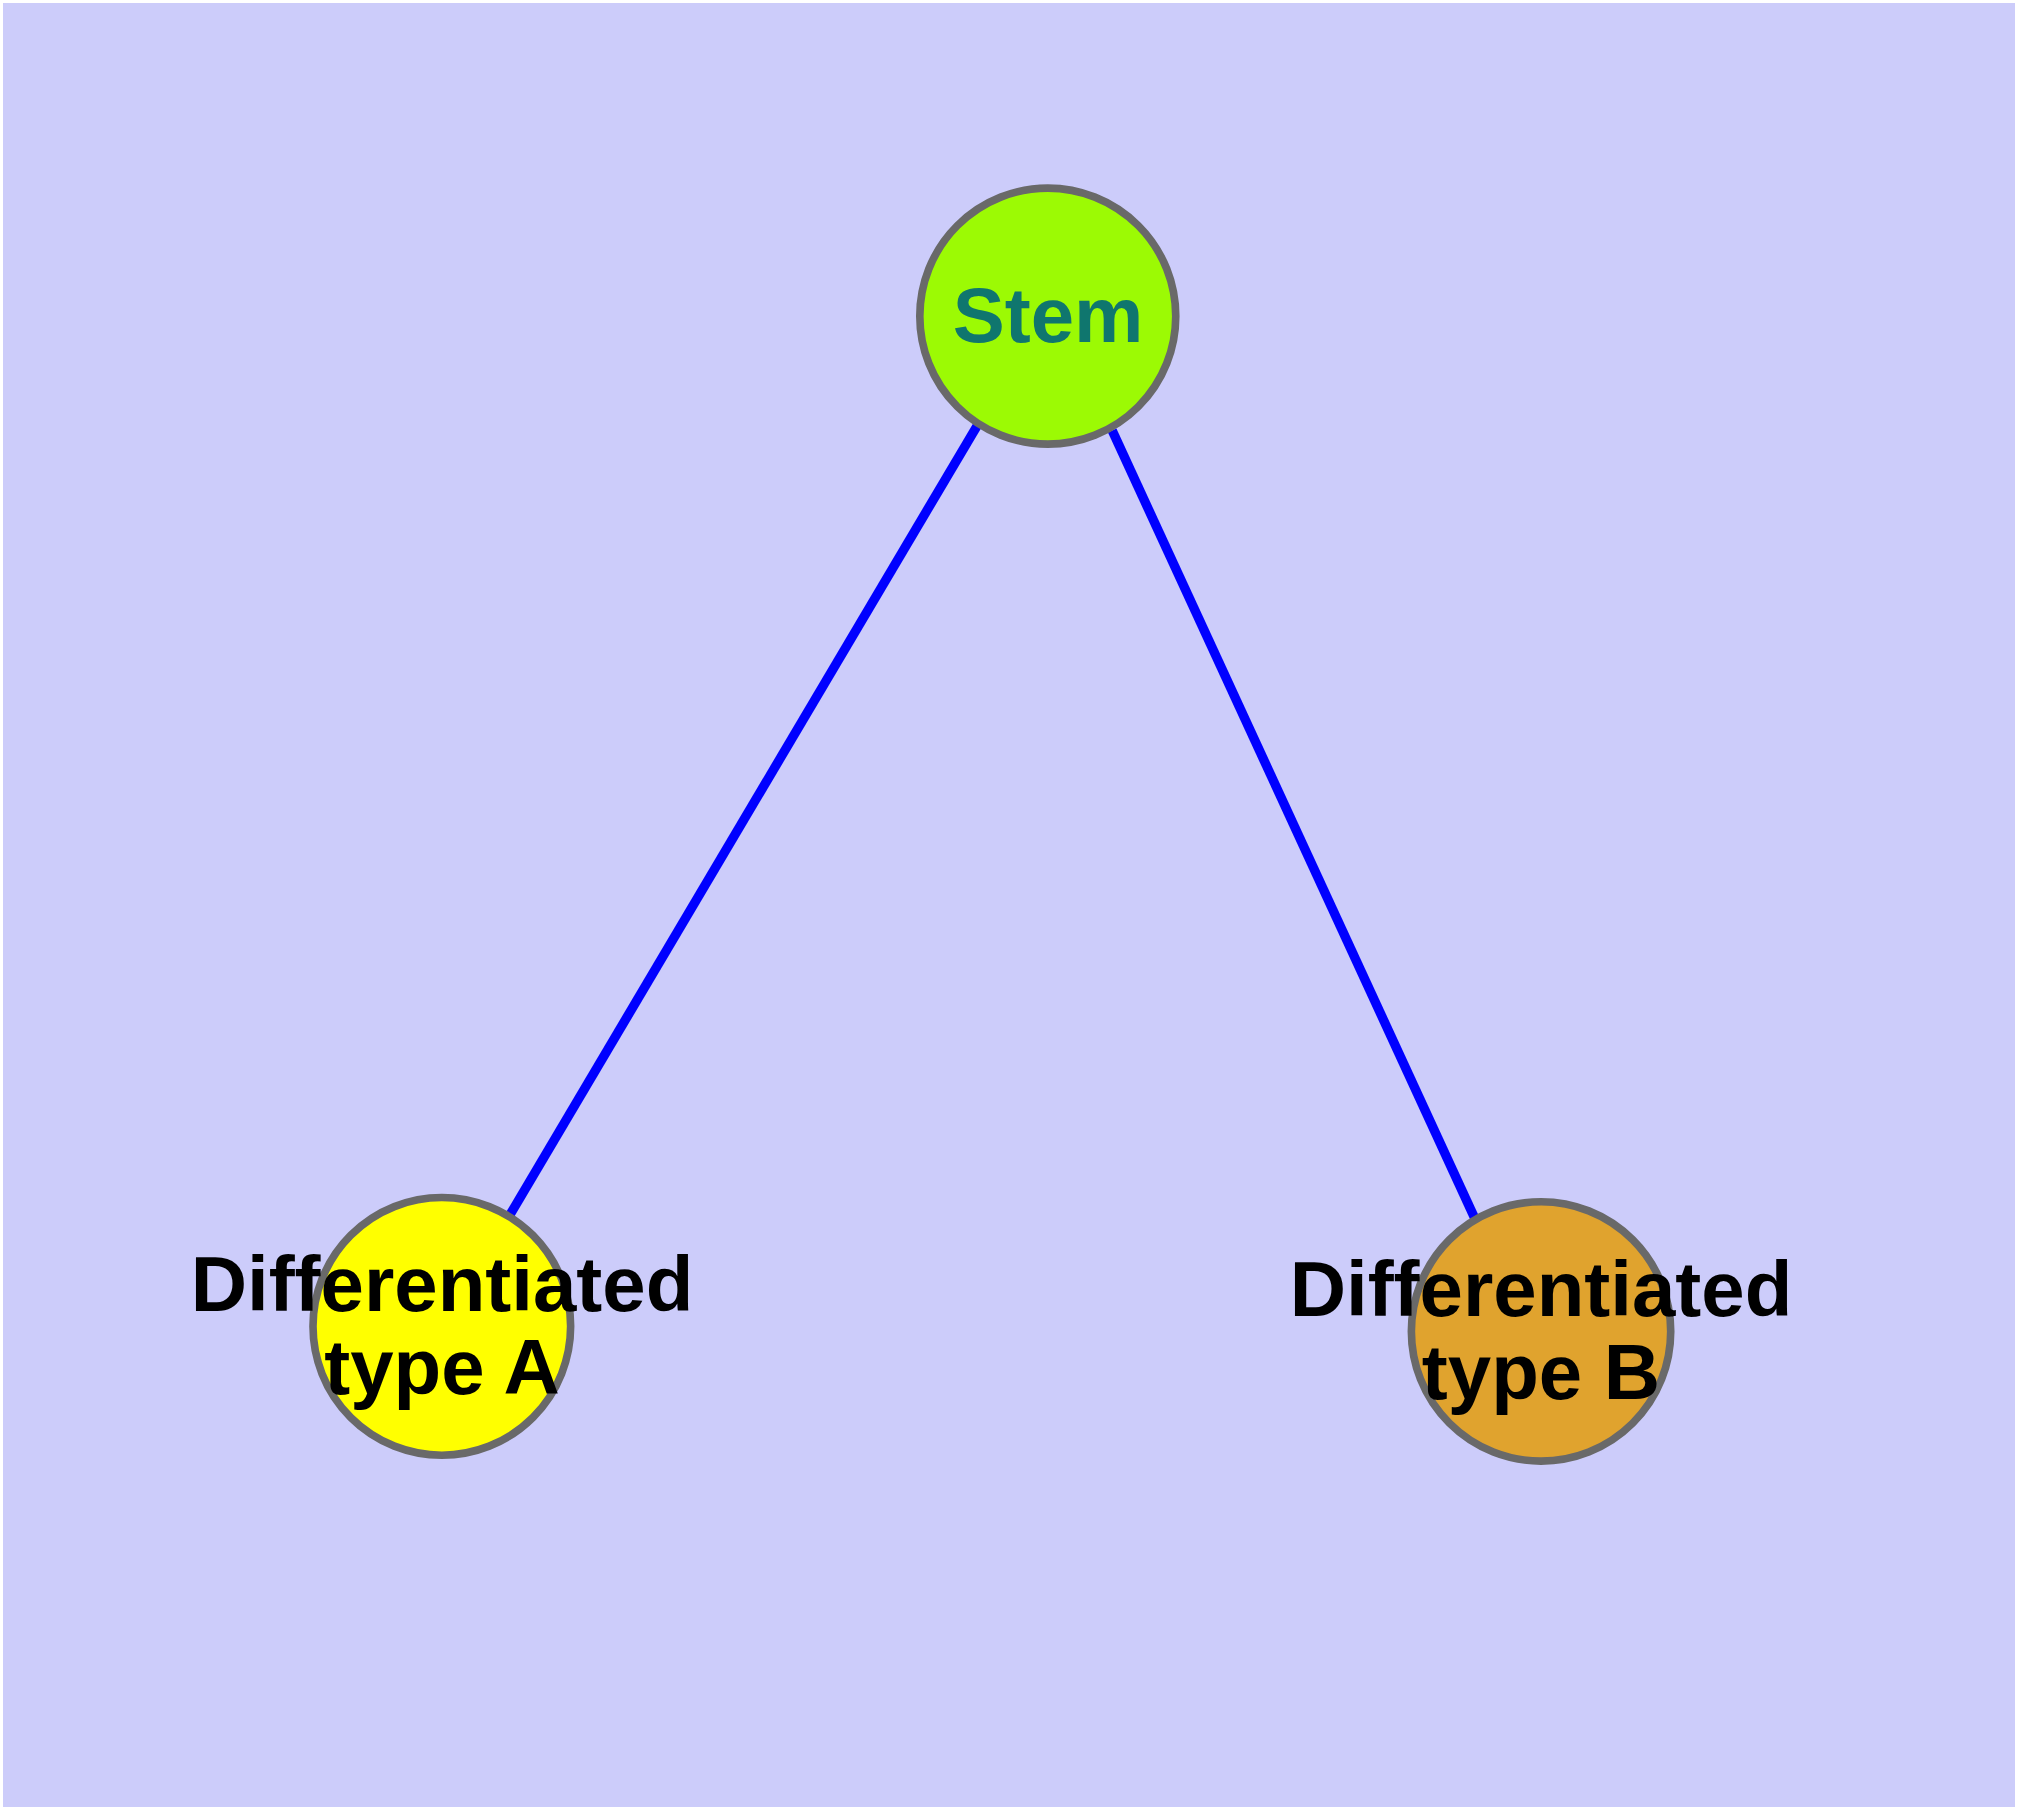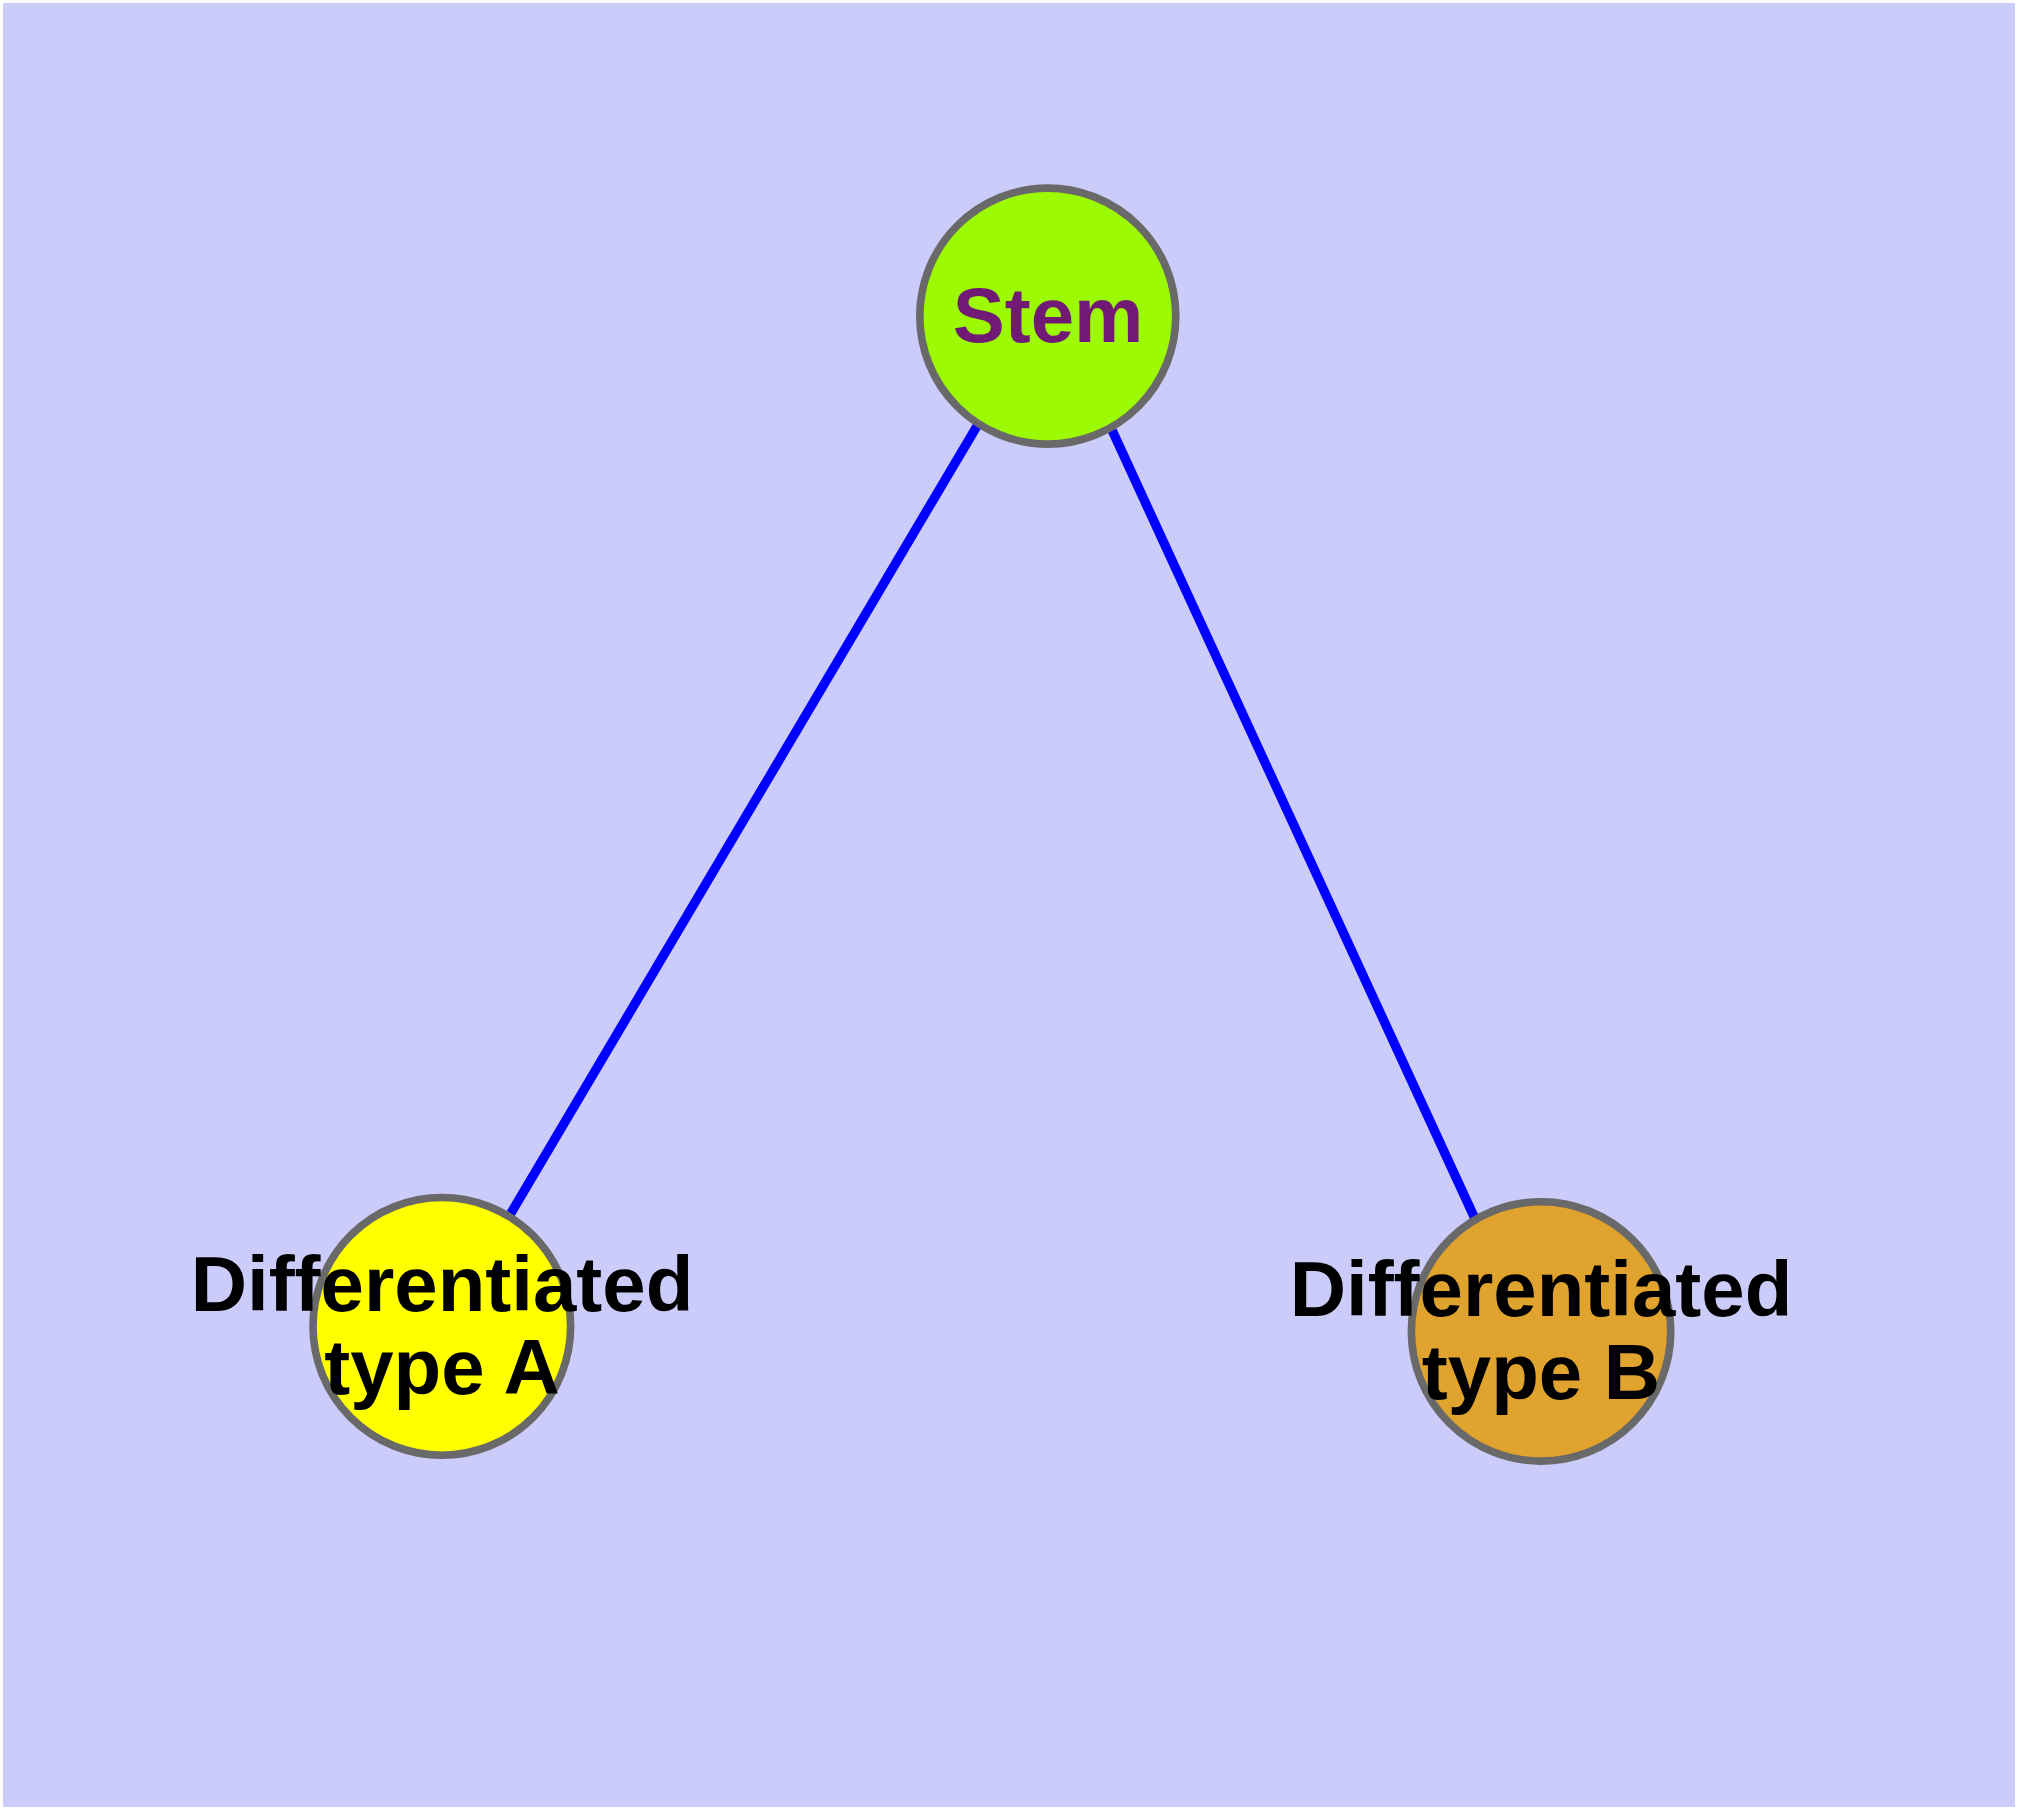"Stem" div.node-label { color: #701a75 -> #0f766e }
